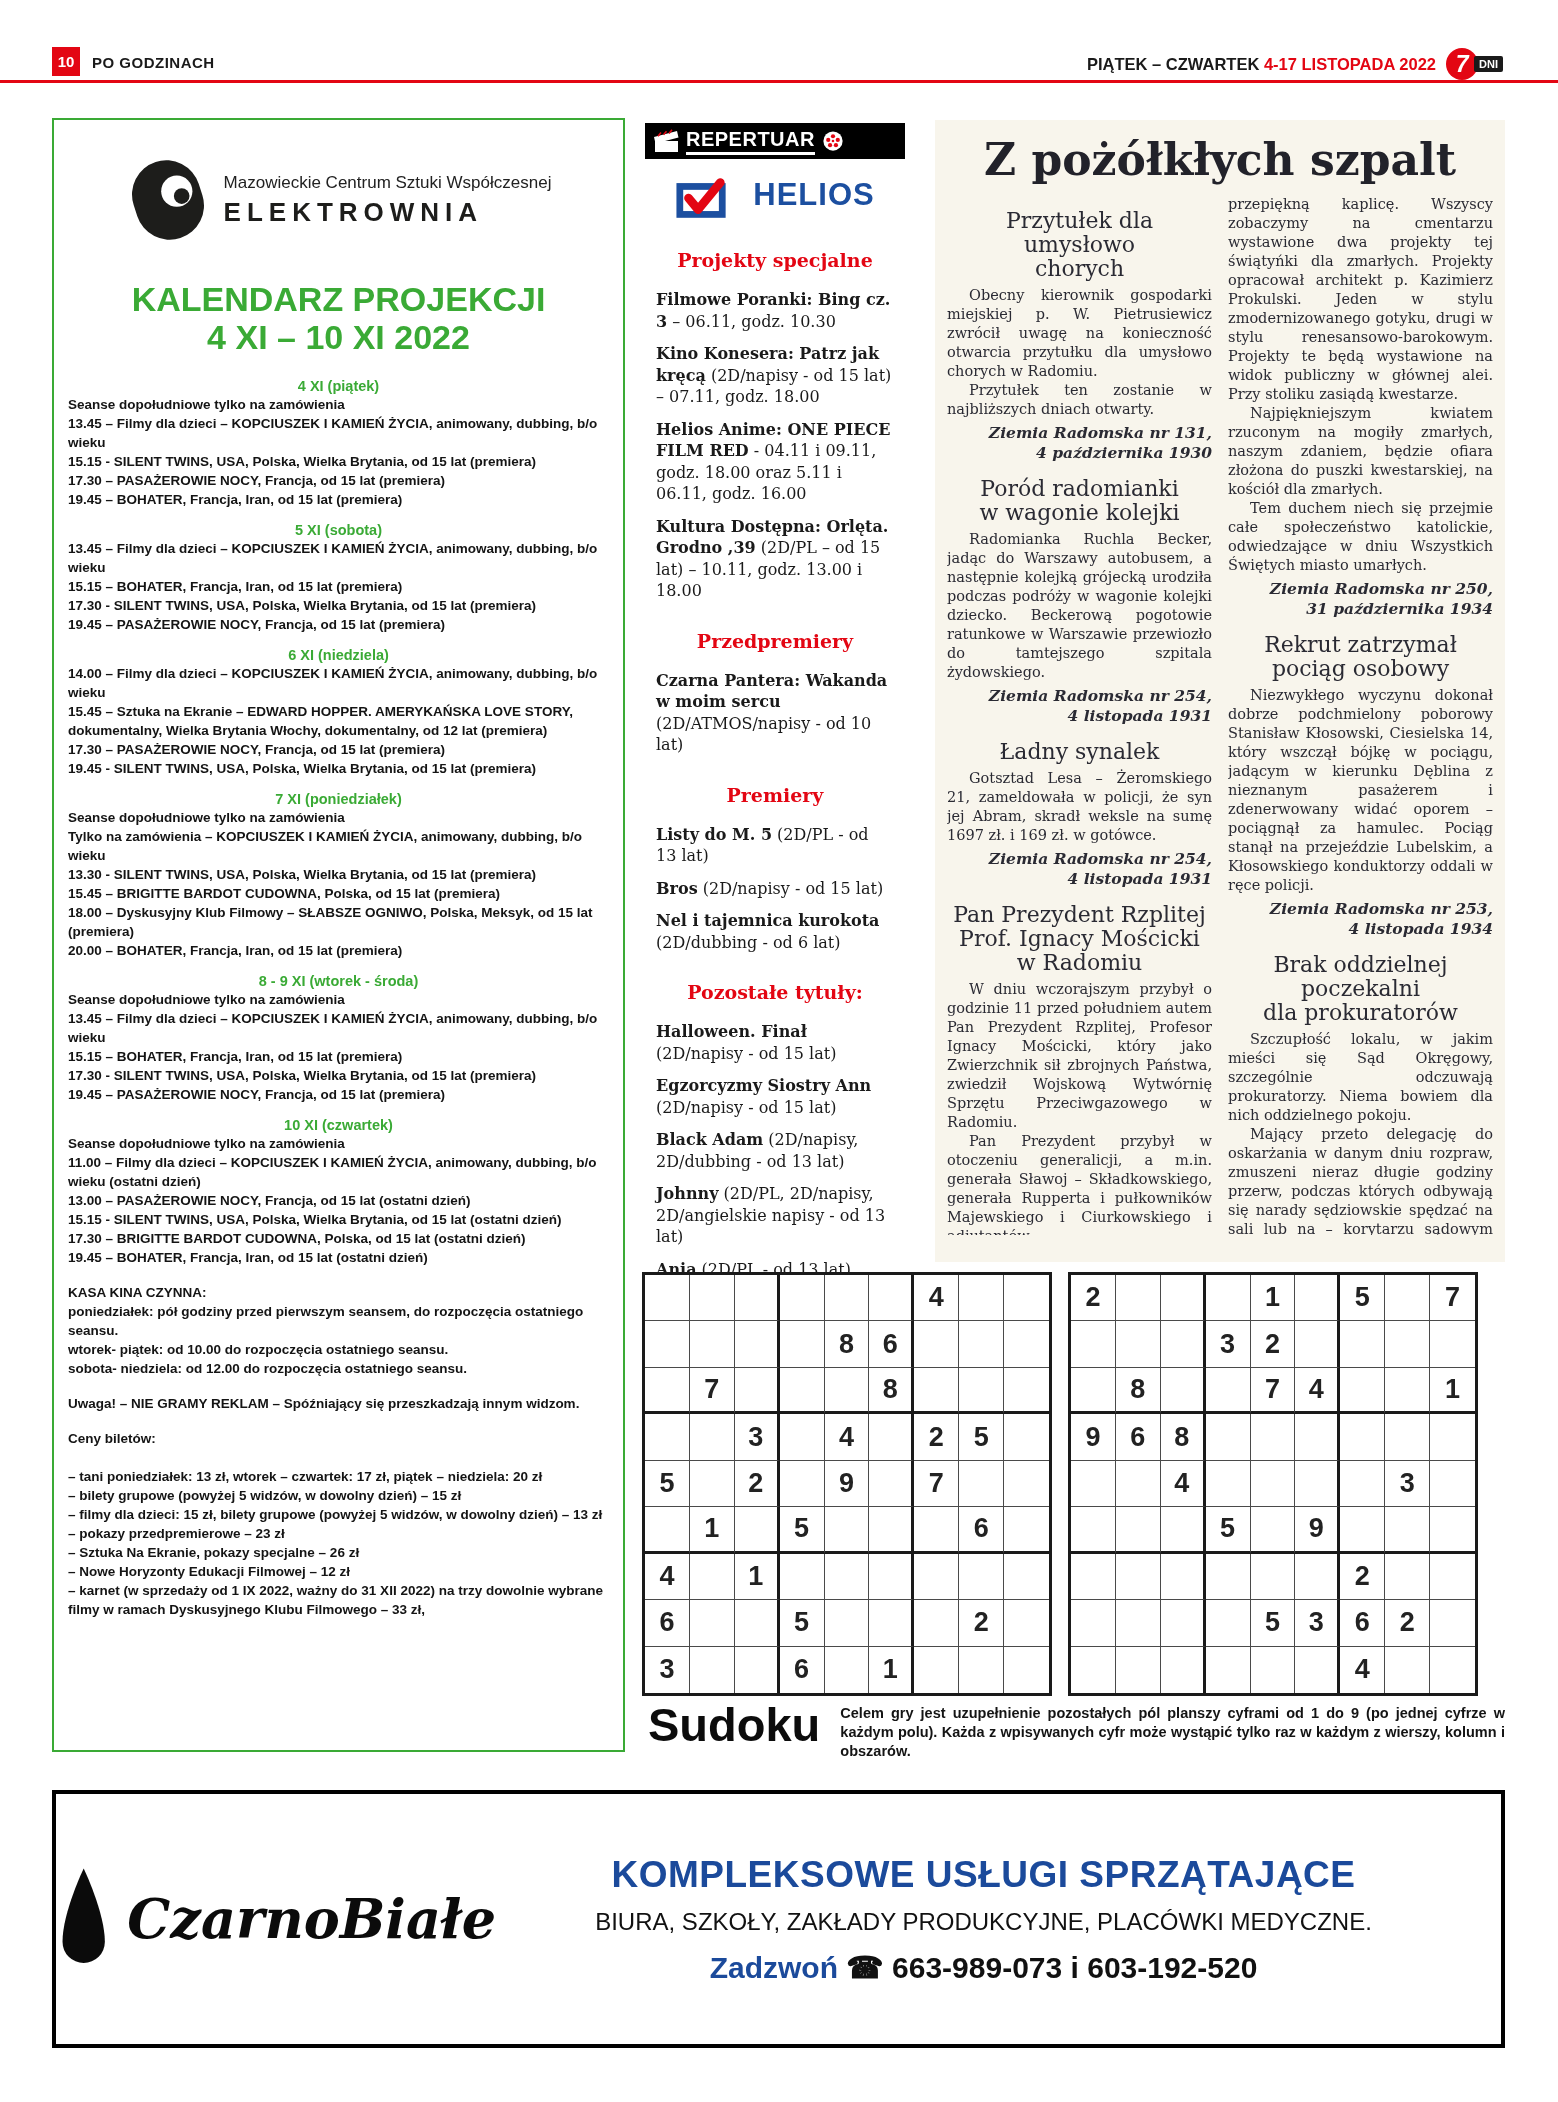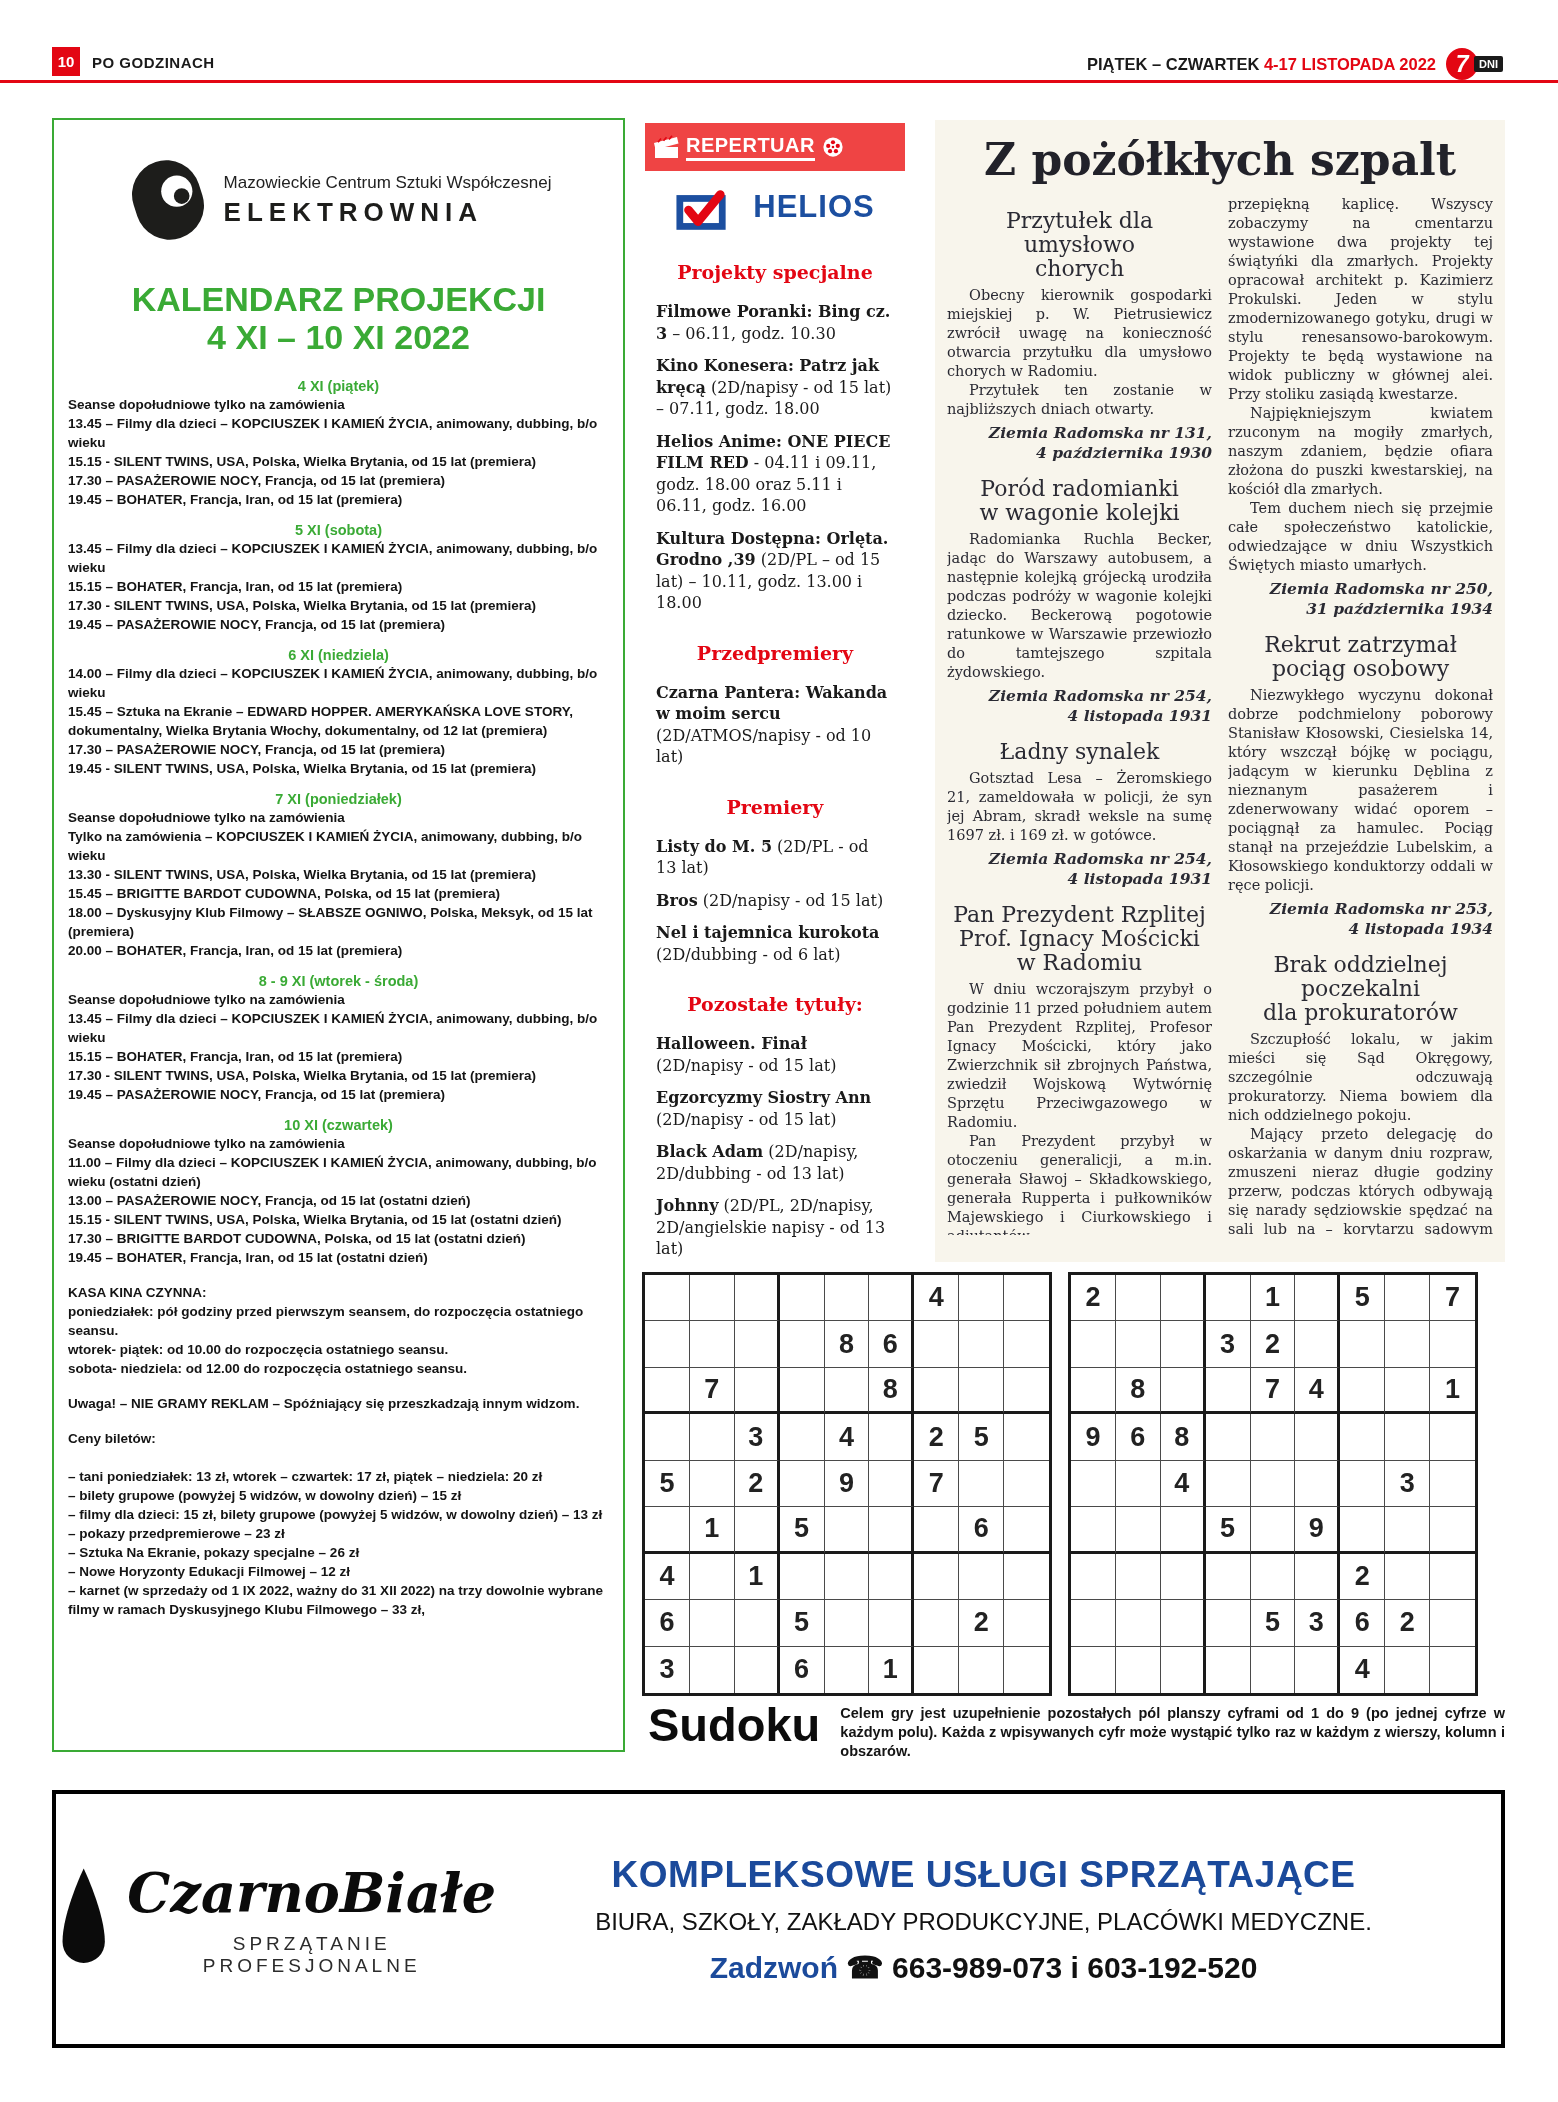"REPERTUAR" .rep-banner { background: #ef4444 -> #000000; height: 48px -> 36px }
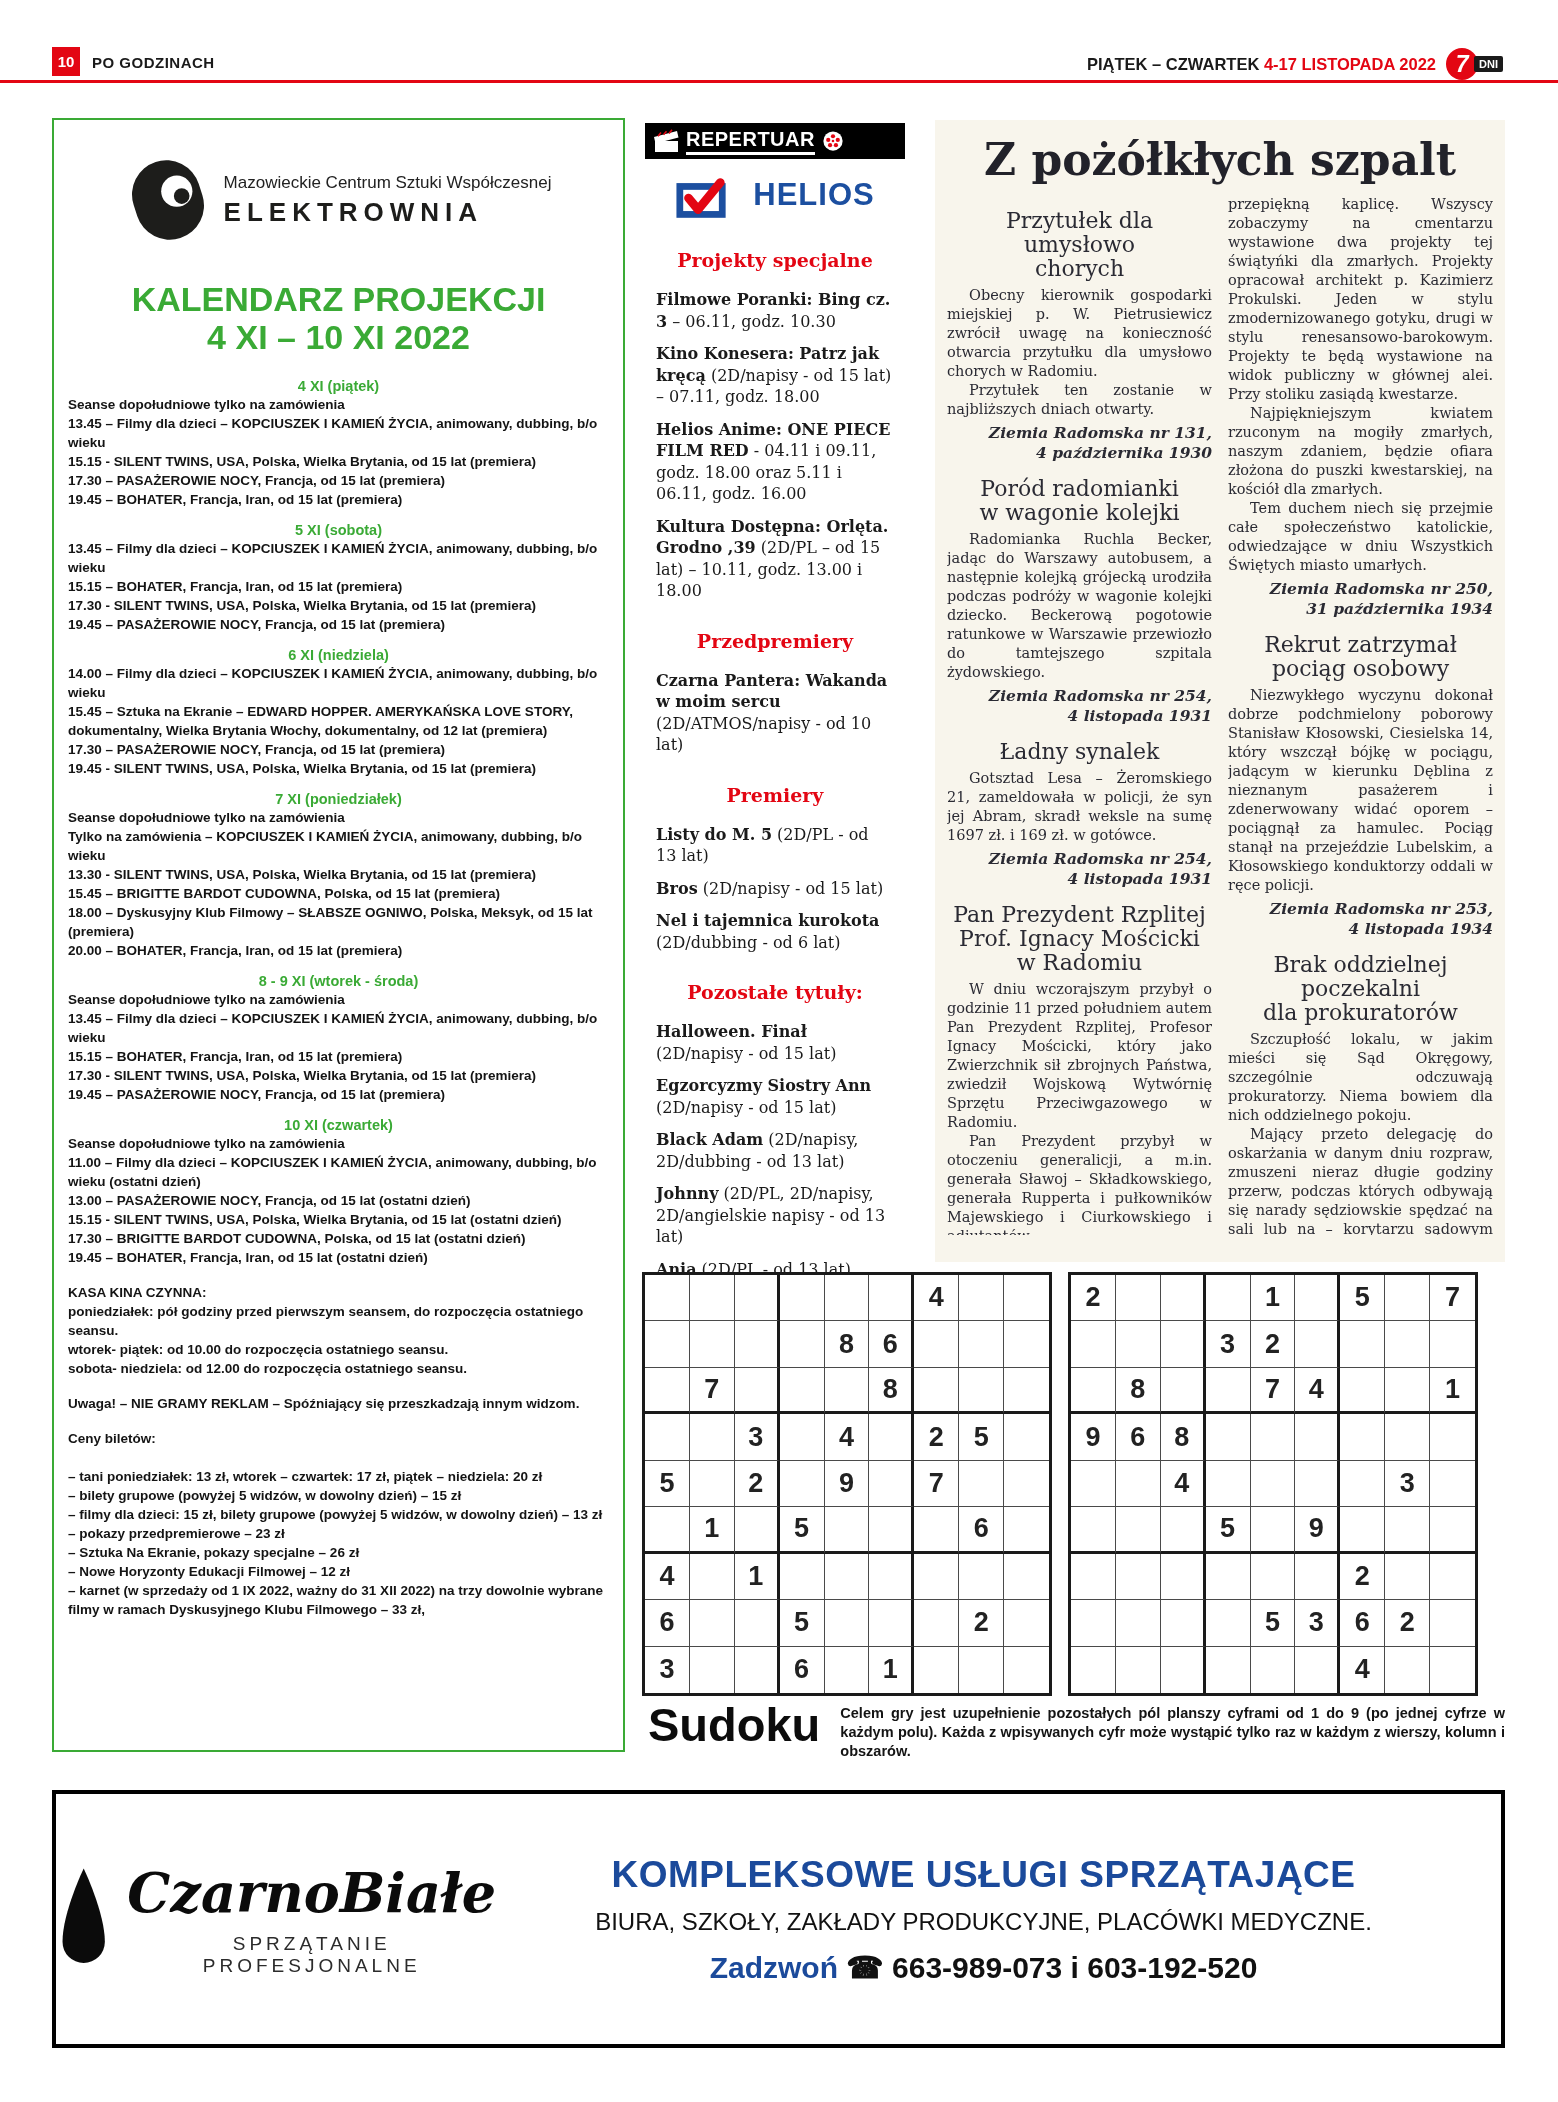"SPRZĄTANIE PROFESJONALNE" div.brand-sub { html: <div>SPRZĄTANIE PROFESJONALNE</div> -> none }
